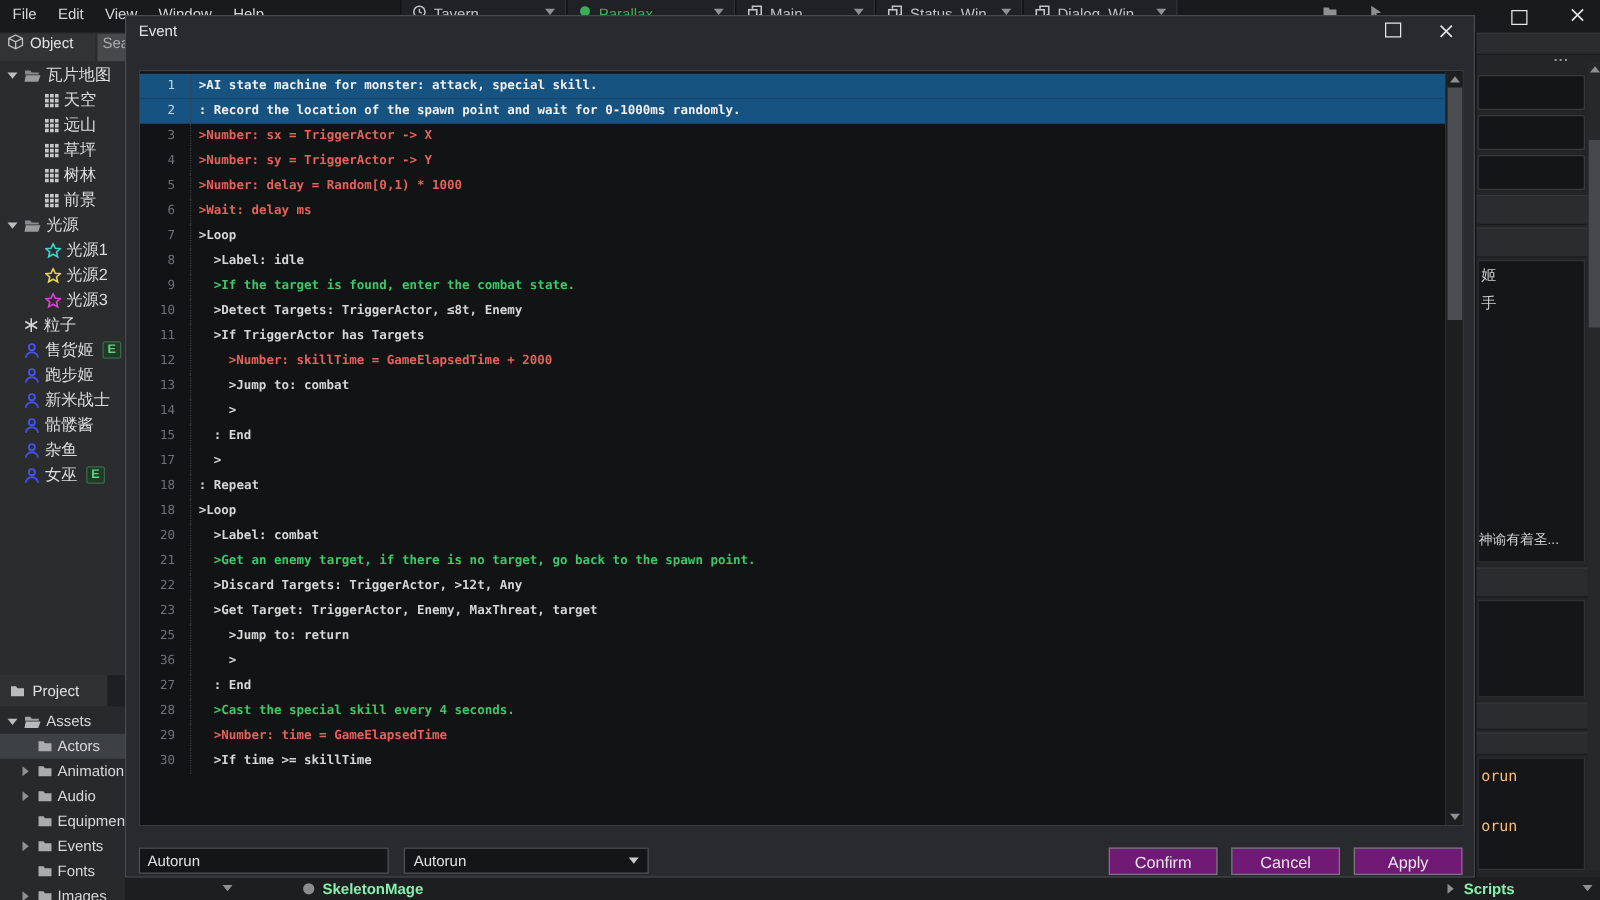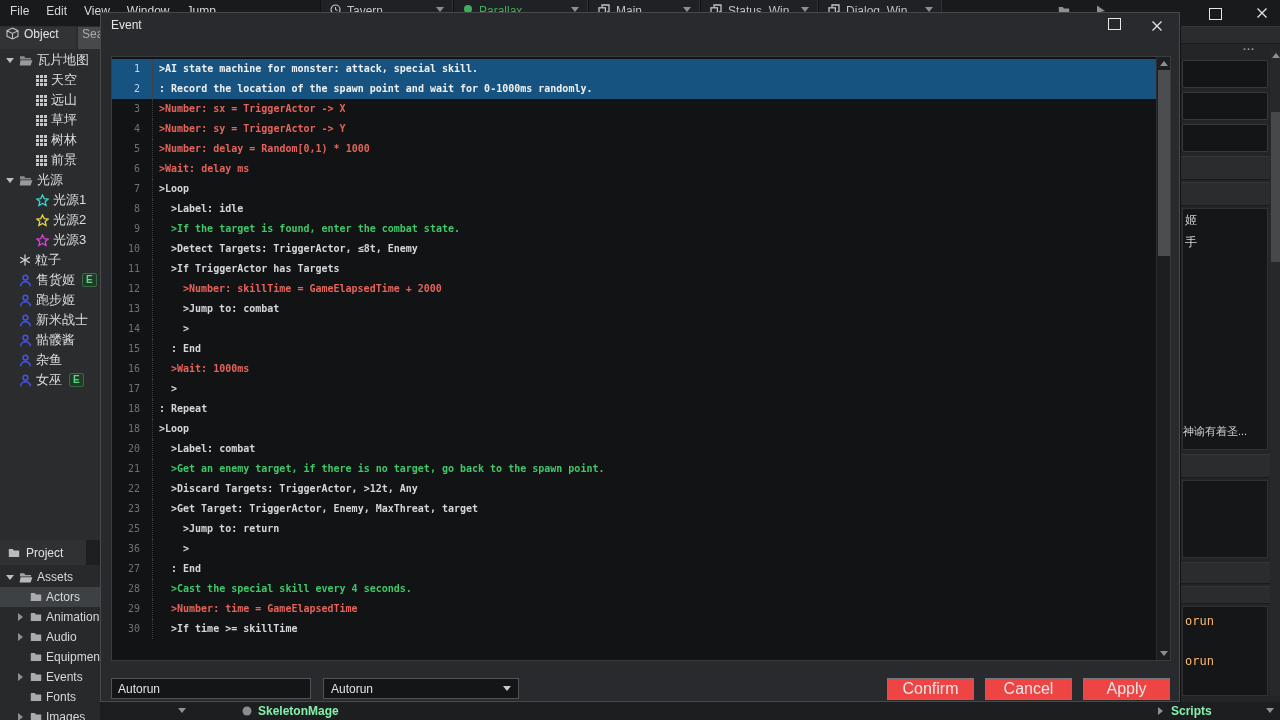"Jump" span.menu-item { text: Jump -> Help }
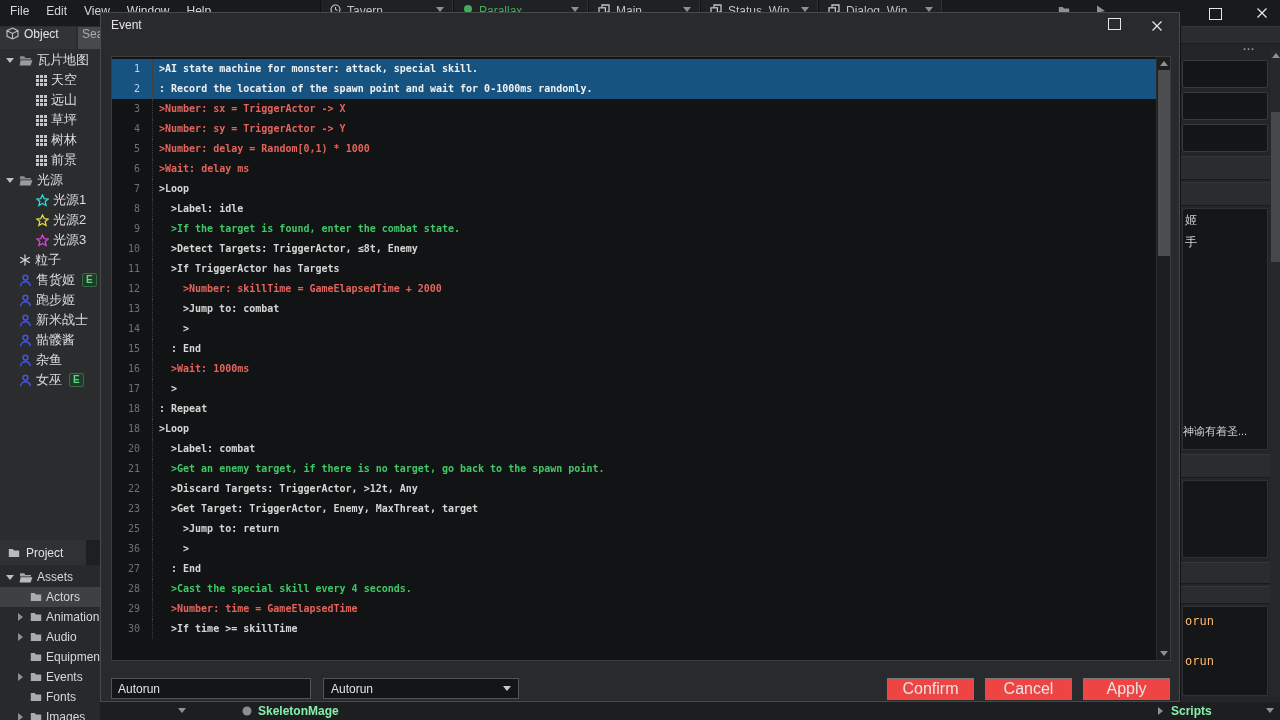"16" div.code-line { html: <div> <span>16</span> <span>&gt;Wait: 1000ms</span> </div> -> none }
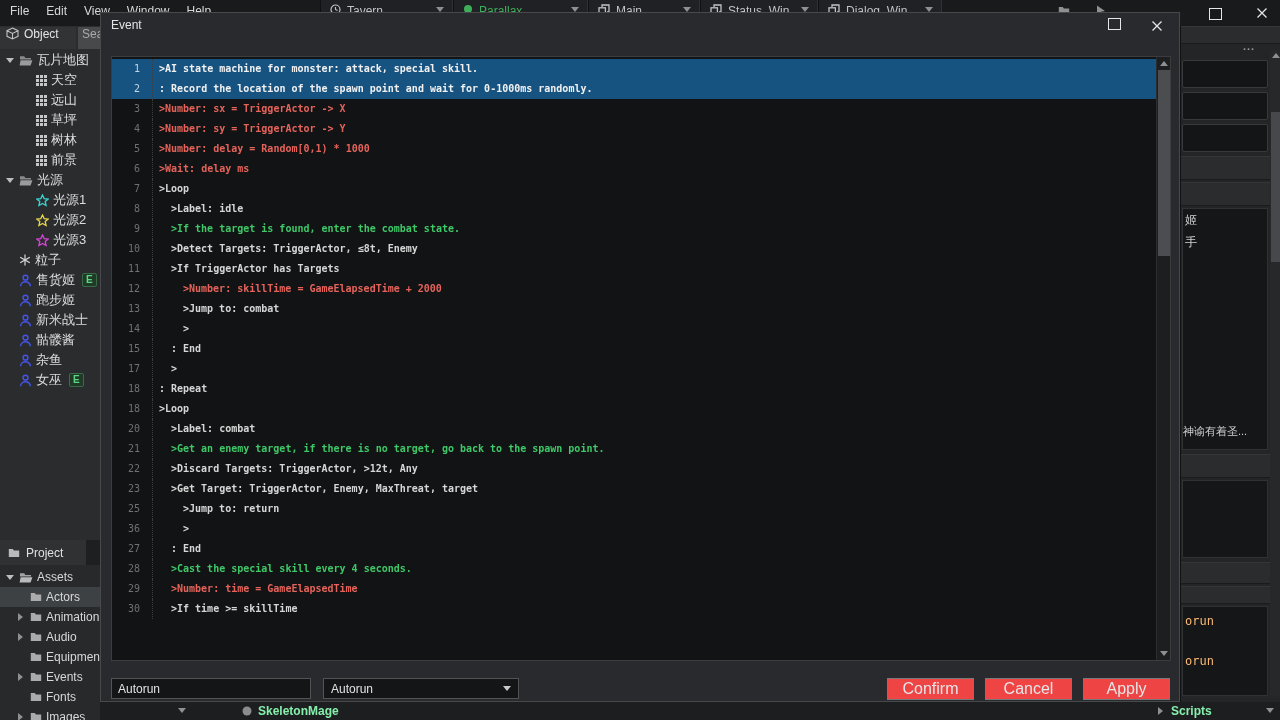"Confirm" .dlg-btn { background: #ef4444 -> #701a75; font-size: 16px -> 13px }
